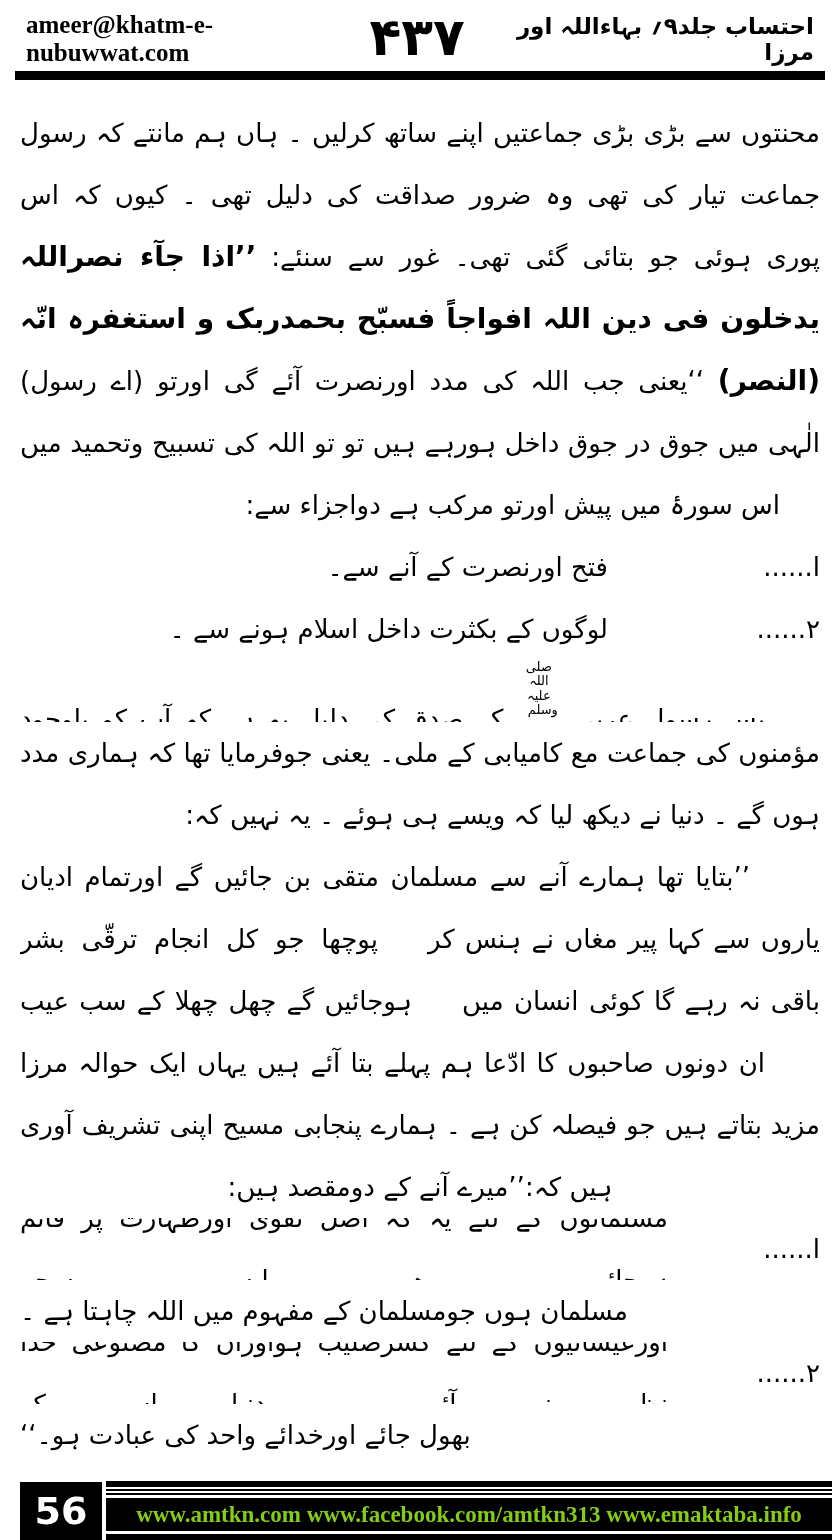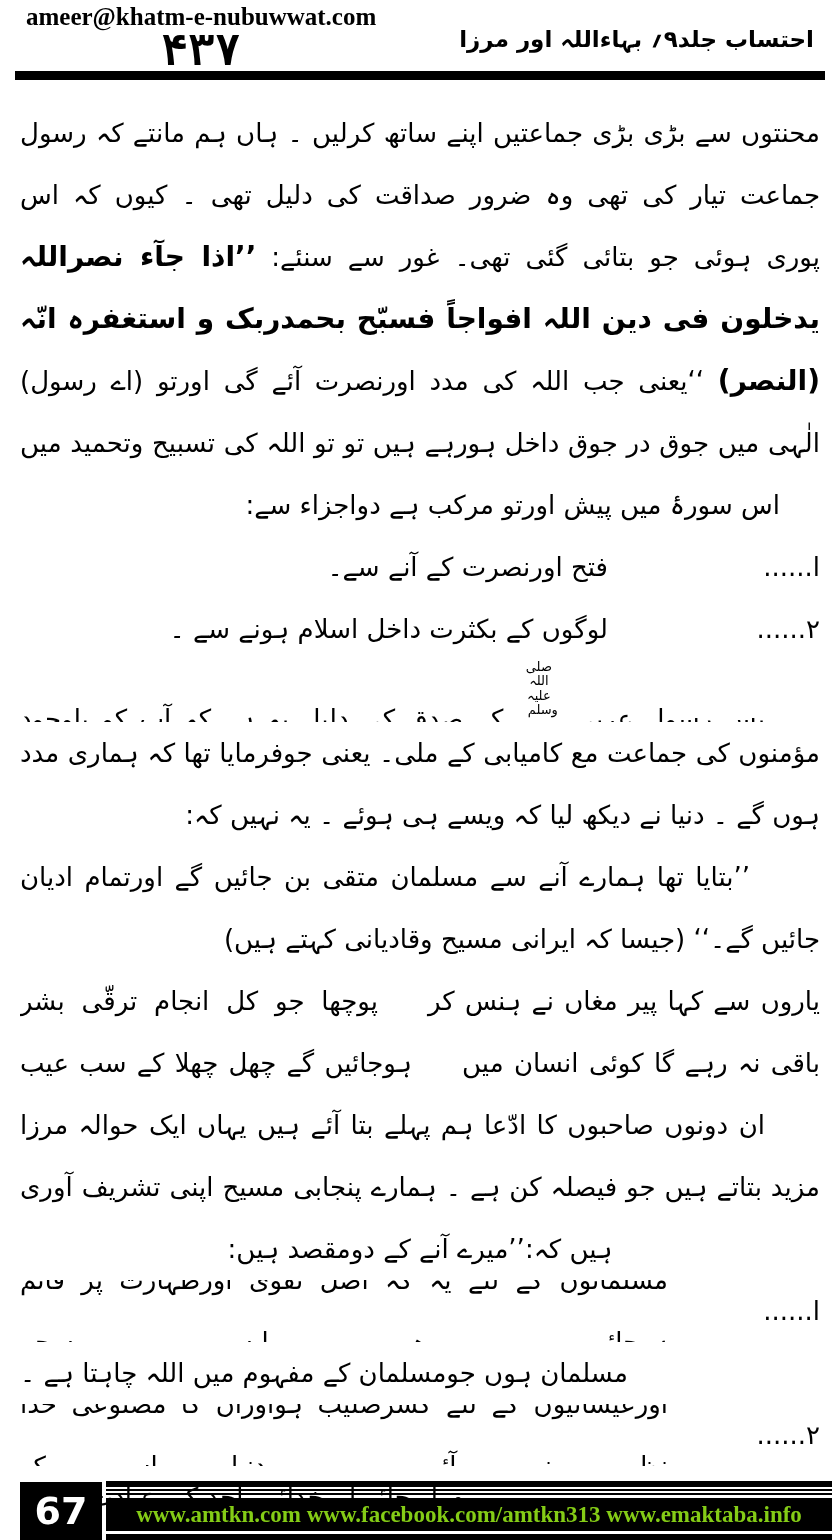"ameer@khatm-e-nubuwwat.com" .header-left { align-items: center -> none; flex-direction: column -> none }
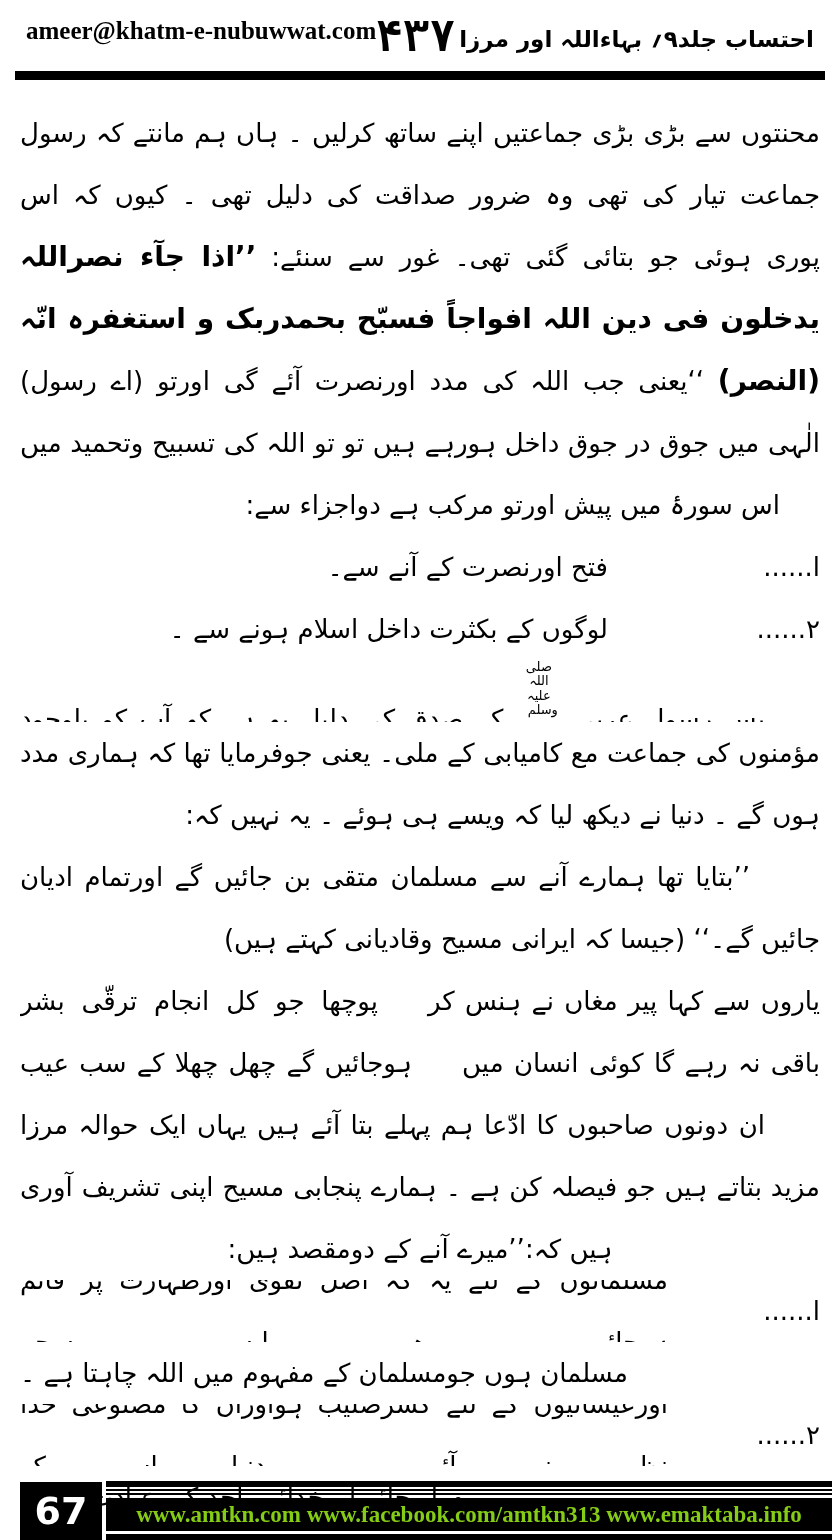"۴۳۷" .pageno-top { font-family: Liberation Mono, monospace -> none; font-size: 44px -> 52px }
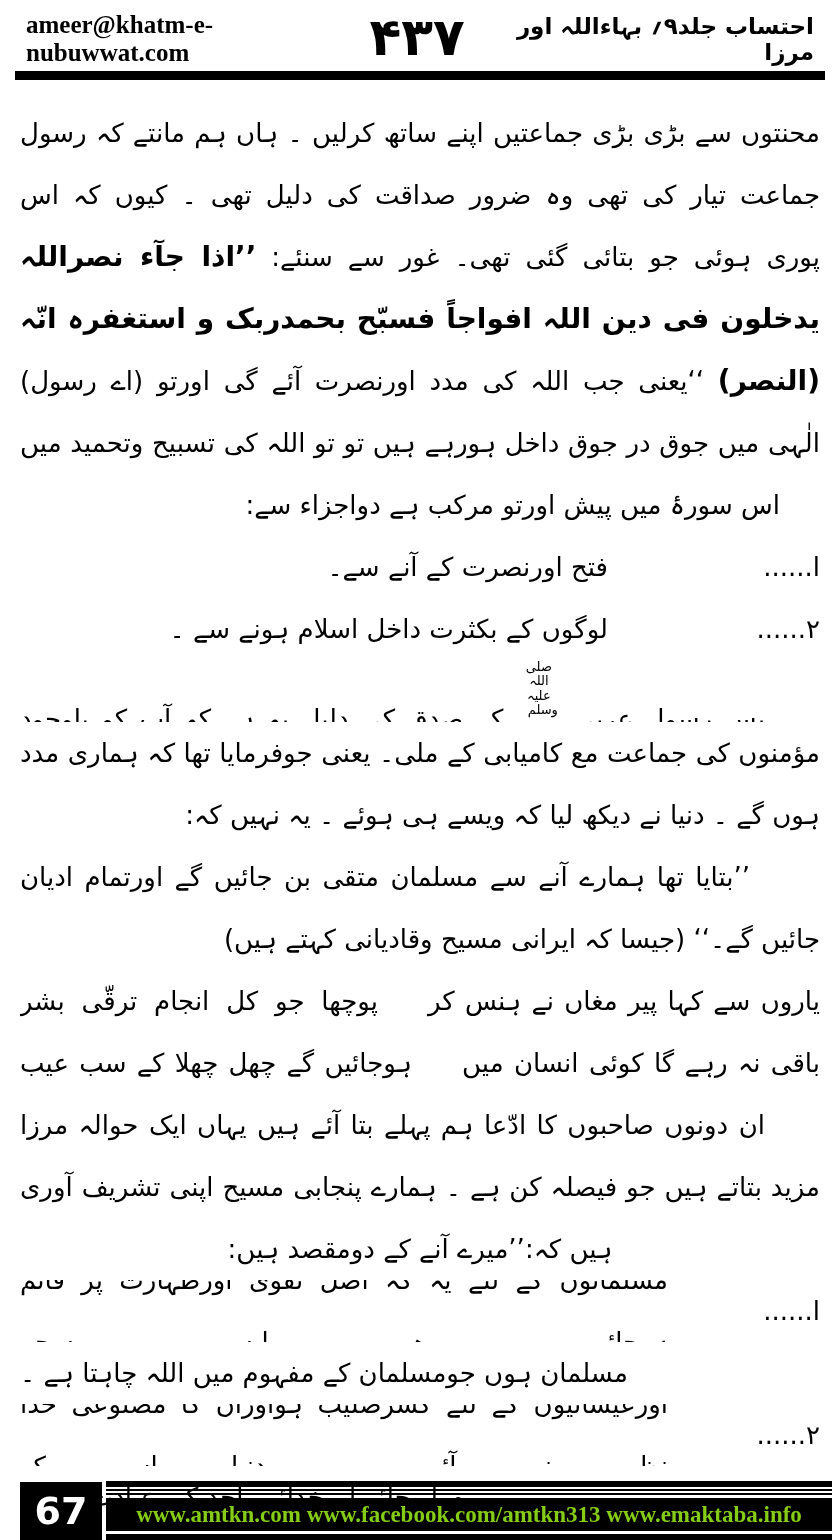"جائیں گے۔‘‘ (جیسا کہ ایرانی" div.line { html: <div><span>جائیں گے۔‘‘ (جیسا کہ ایرانی مسیح وقادیانی کہتے ہیں)</span> </div> -> none }
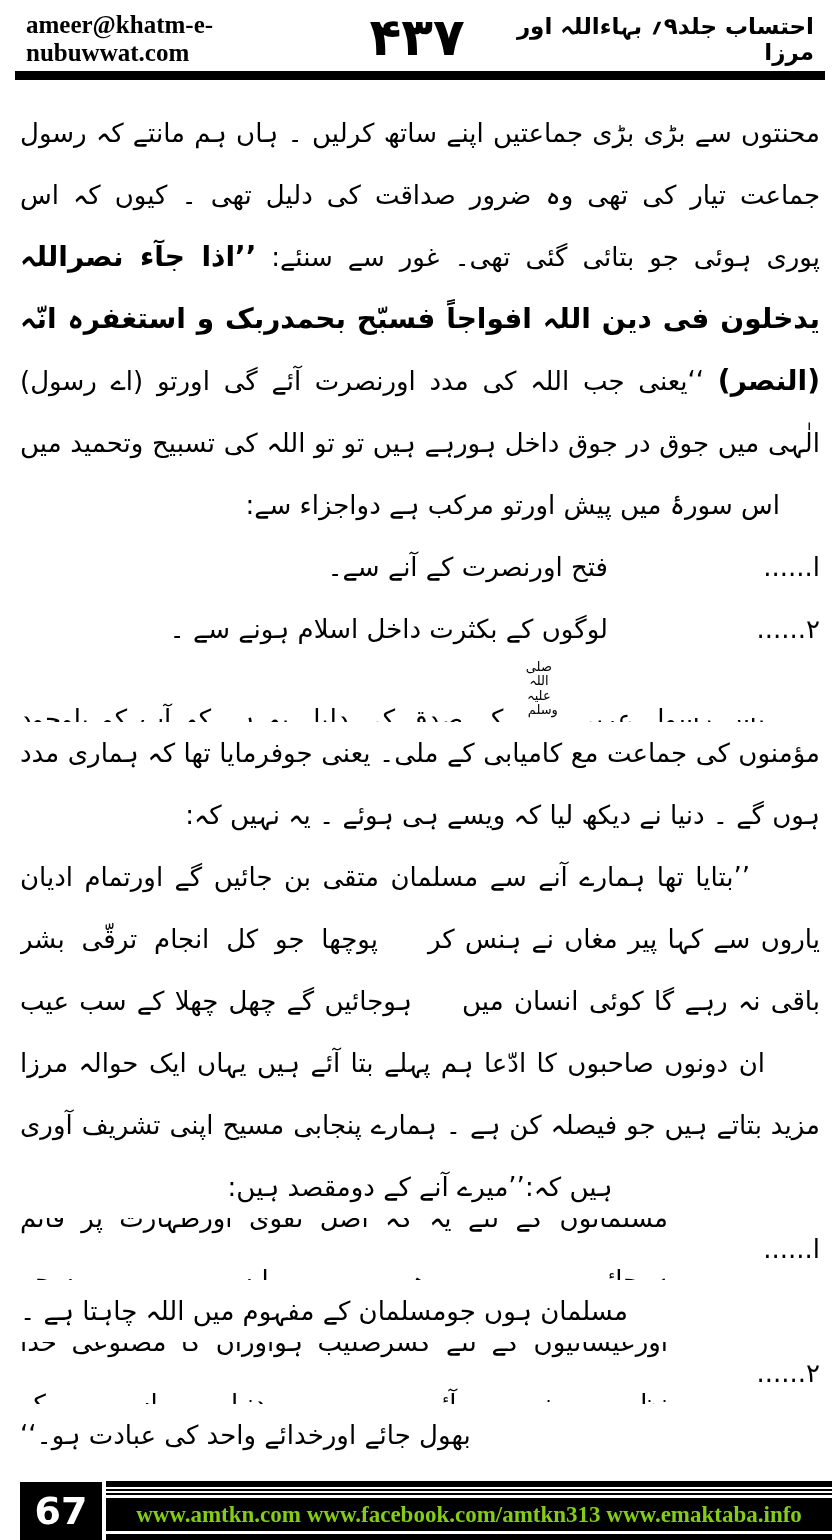"67" span { text: 67 -> 56 }
